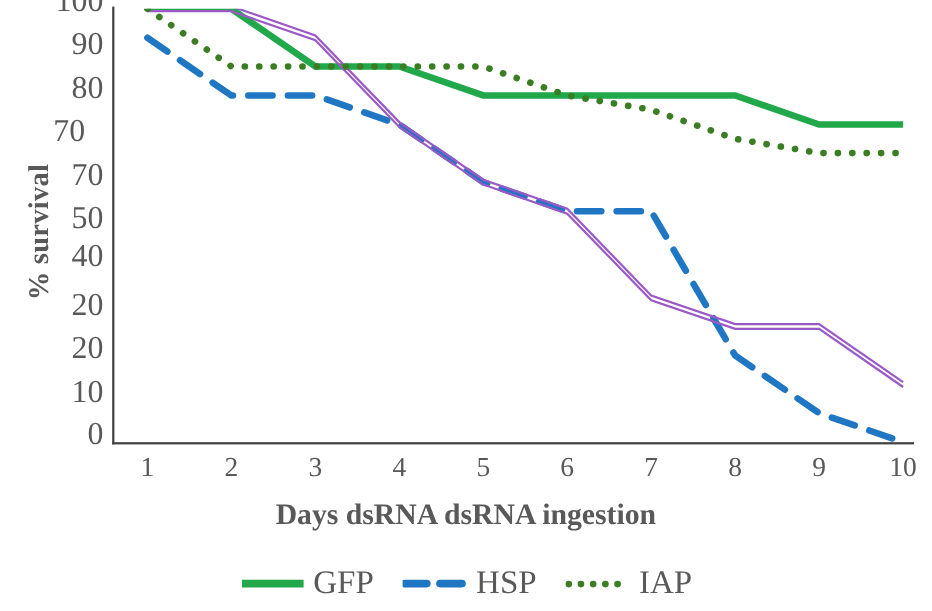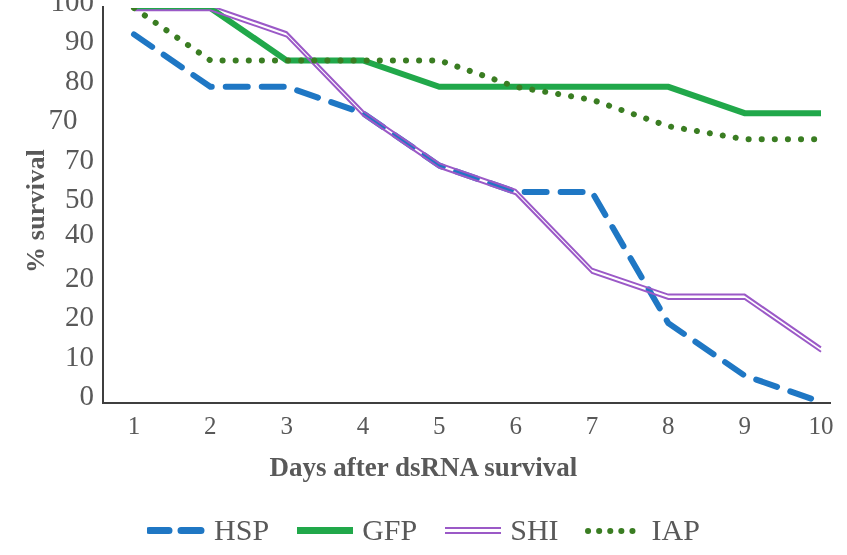"Days after dsRNA survival" div { text: after dsRNA survival -> dsRNA dsRNA ingestion }
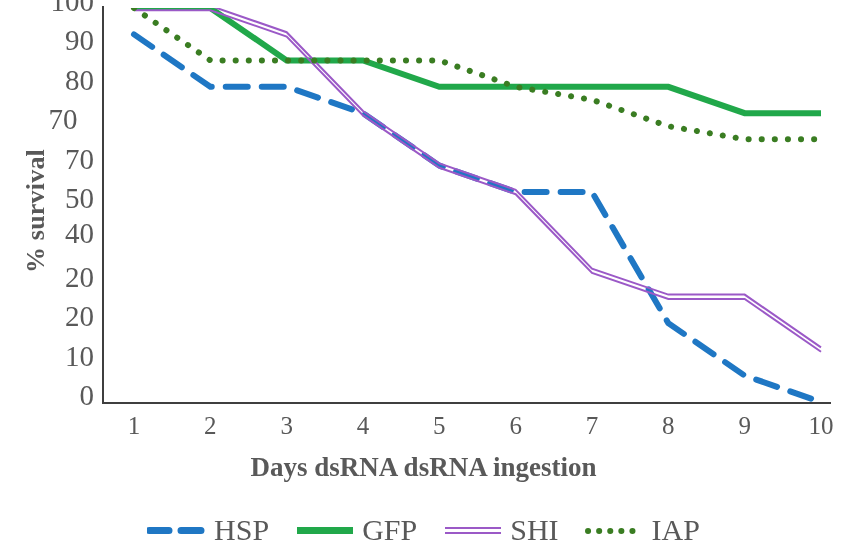"HSP" div.leg-item { order: before "GFP" -> after "GFP" }
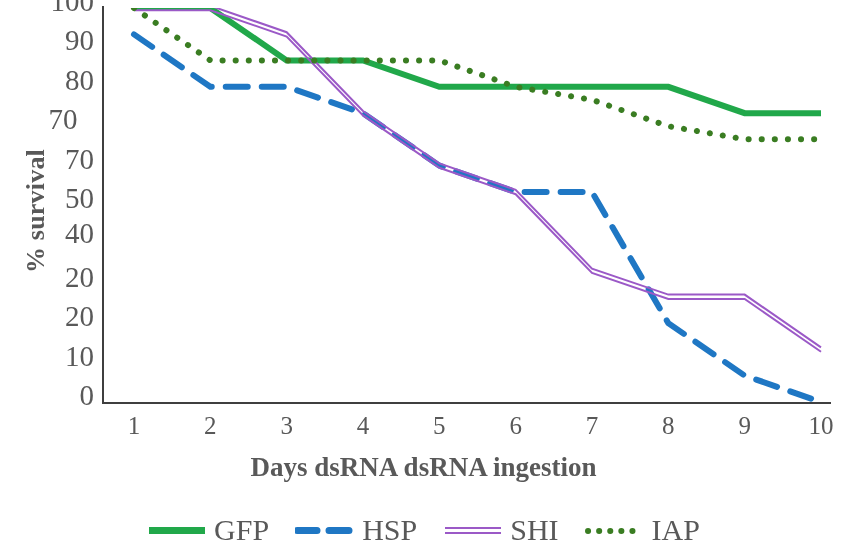"SHI" div.leg-item { html: <div> <span> <svg> <line></line> <line></line> </svg> </span> <span>SHI</span> </div> -> none }
